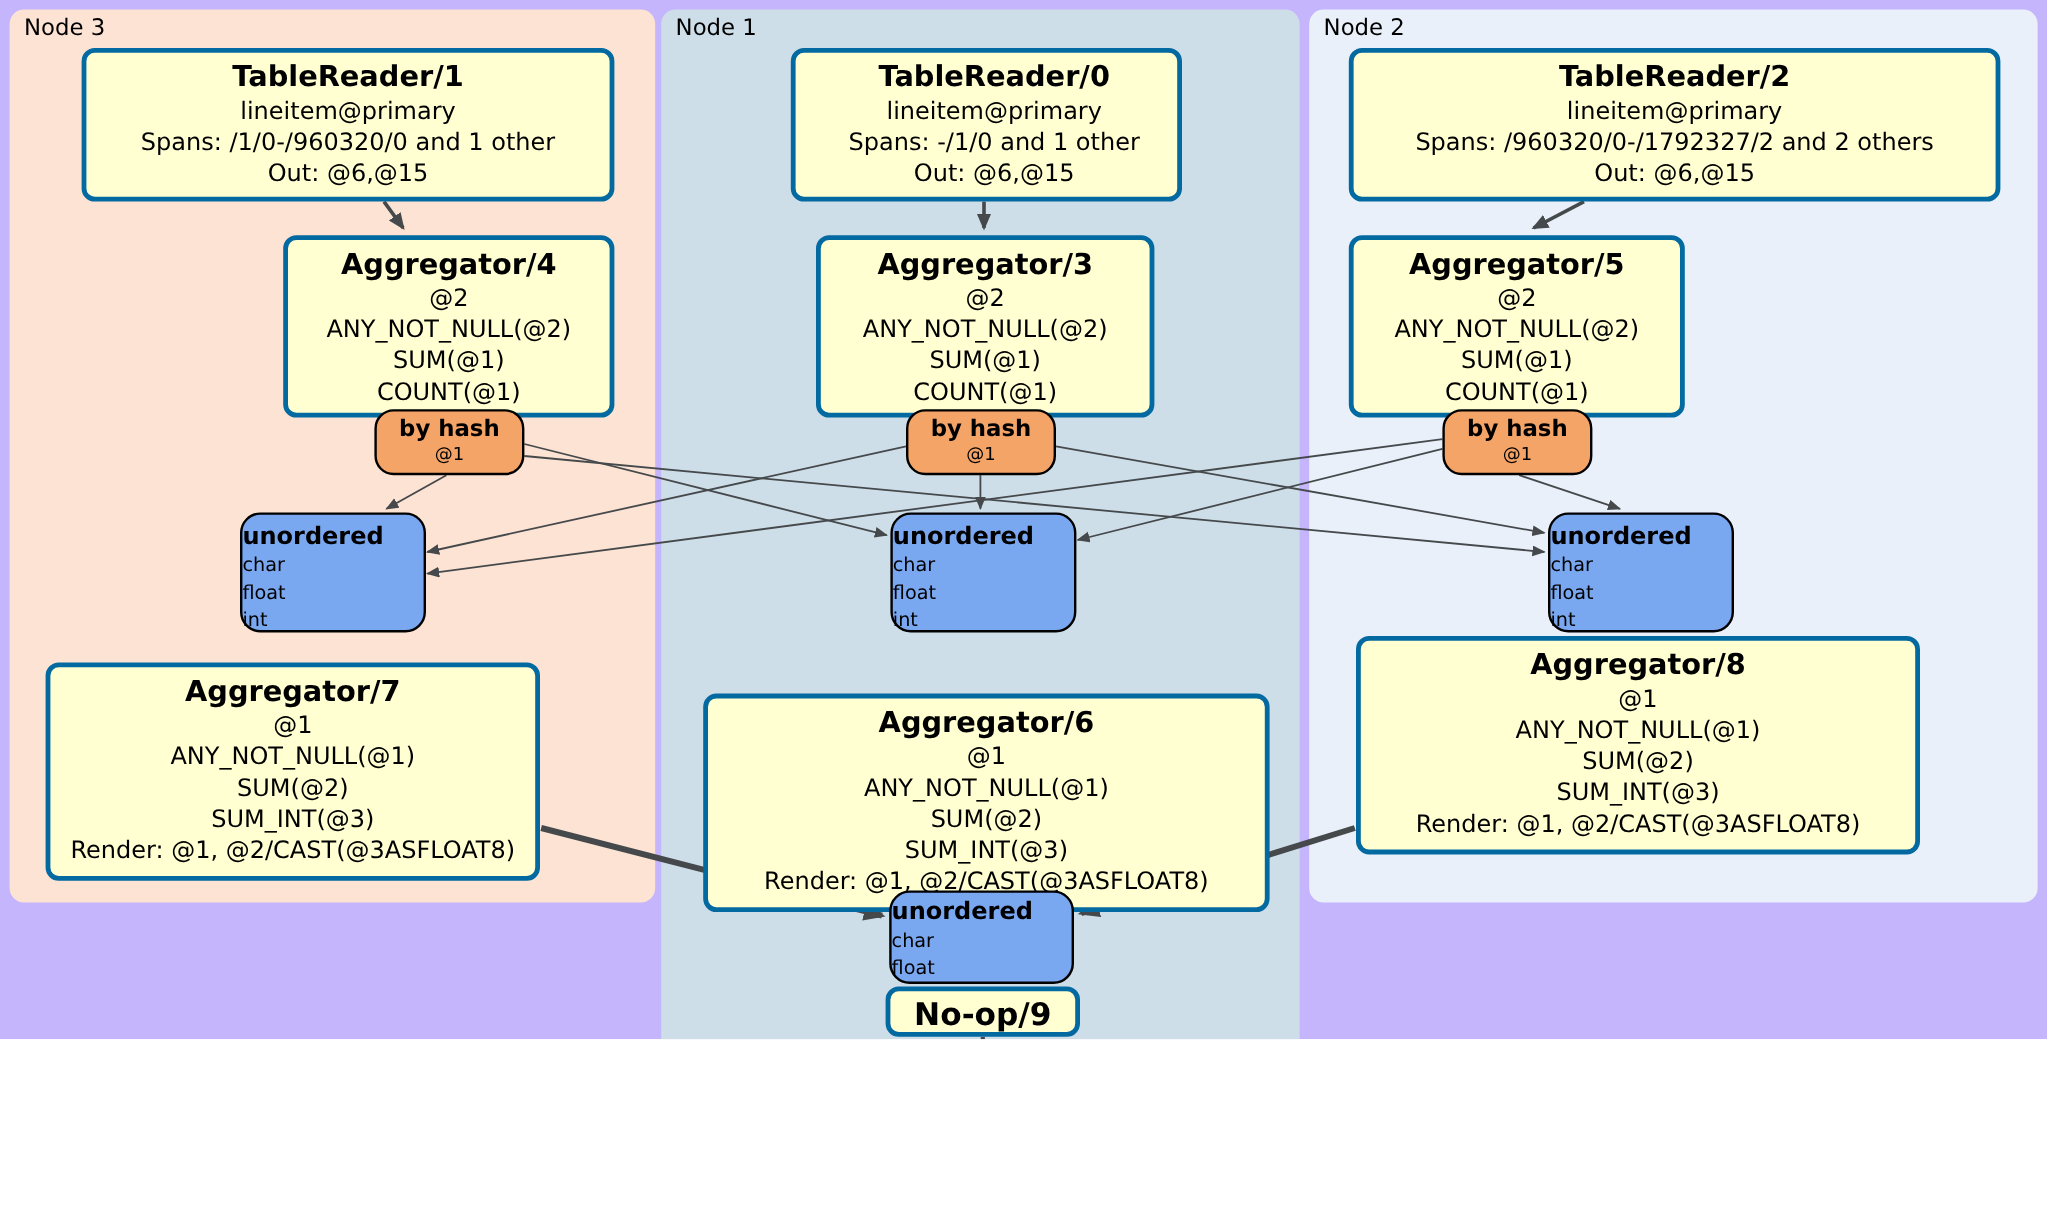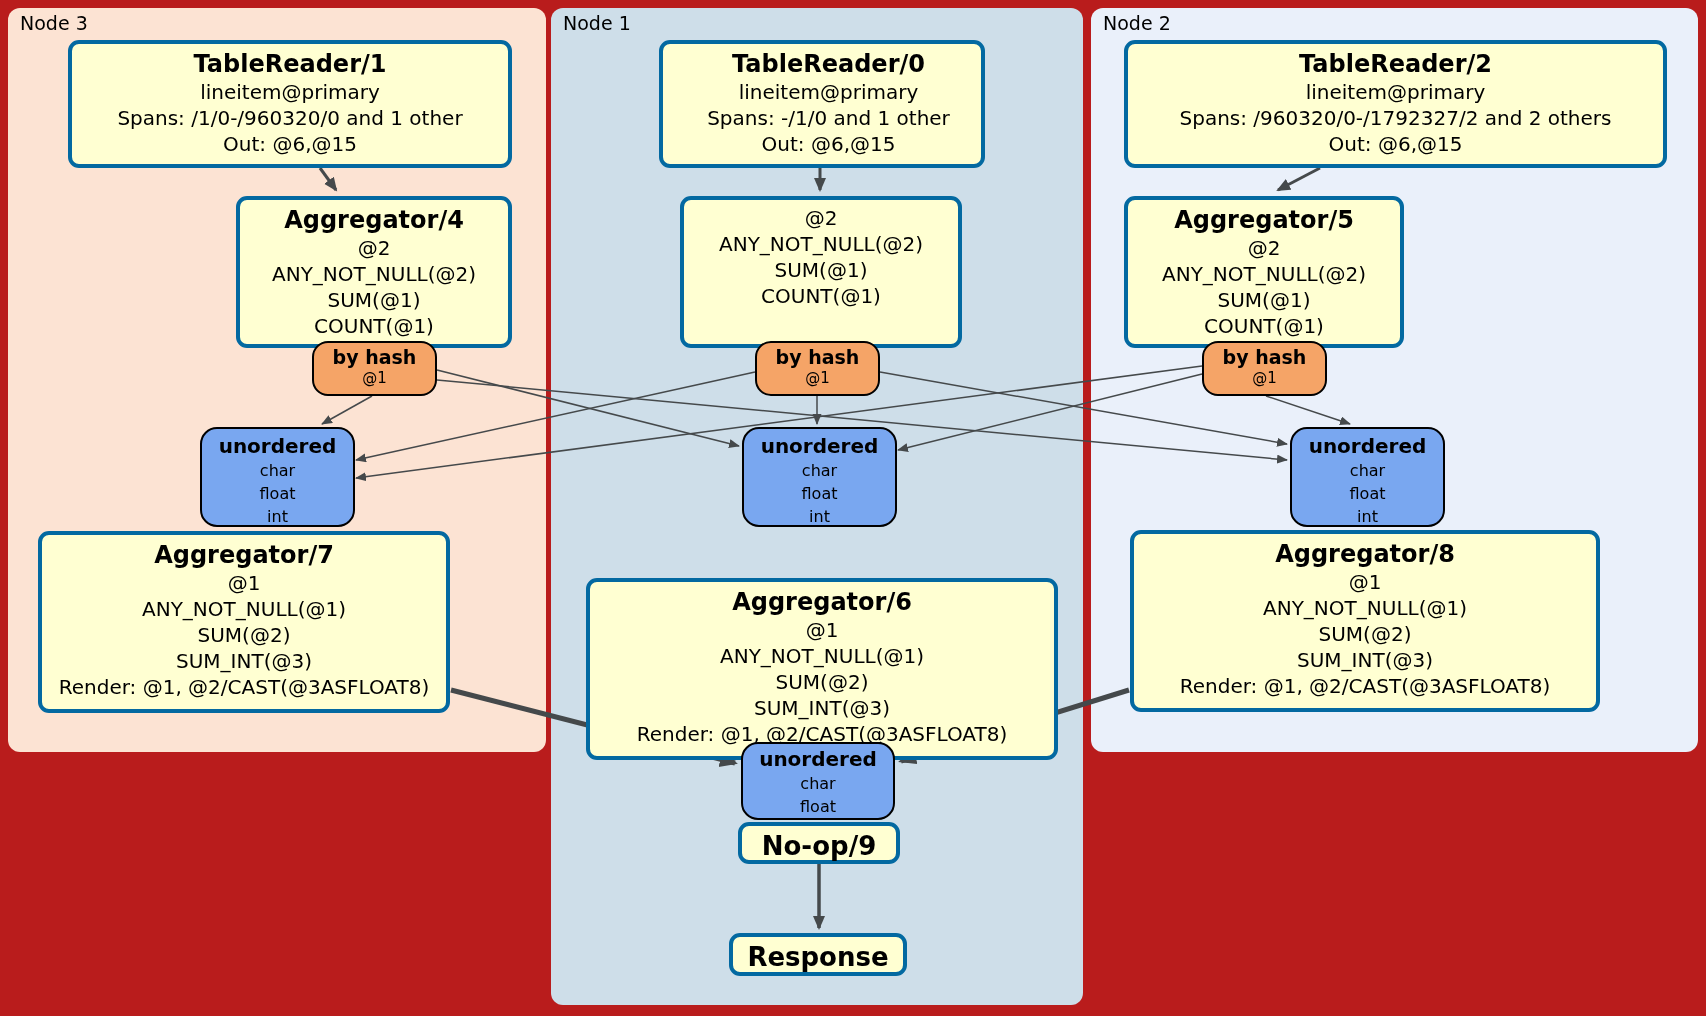"Node 3" #canvas { background: #b91c1c -> #c4b5fd; height: 1016px -> 866px }
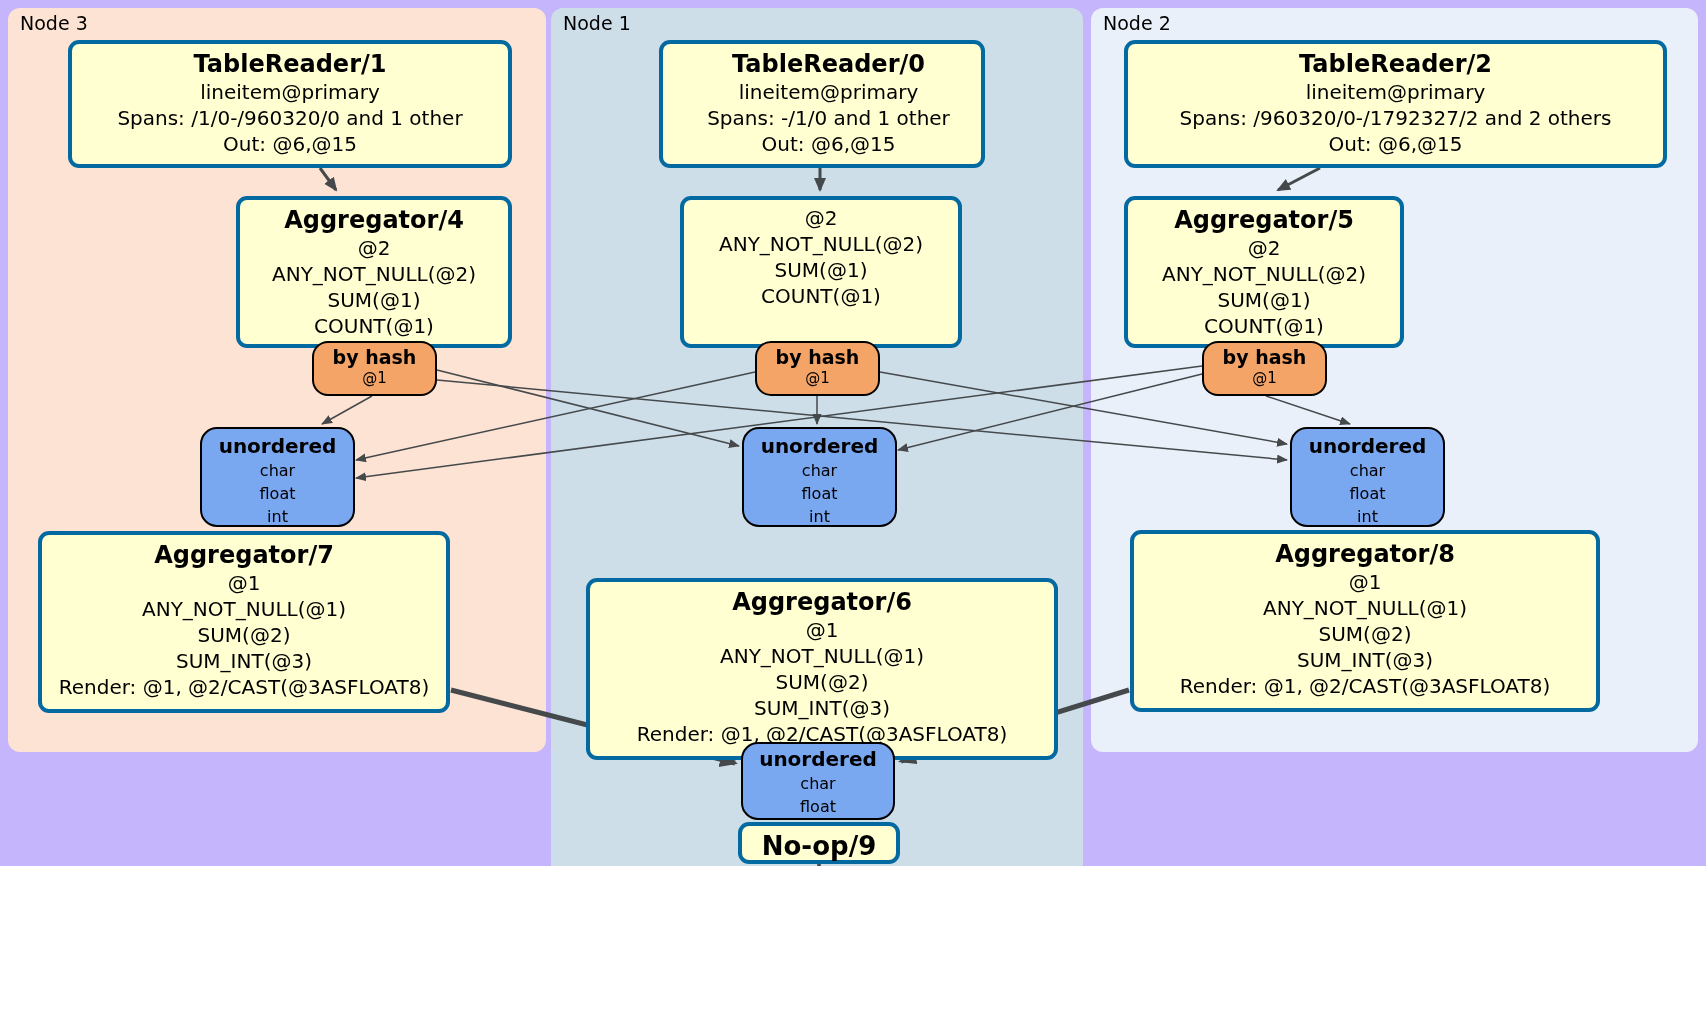"Aggregator/3" div.title { html: none -> <div>Aggregator/3</div> }
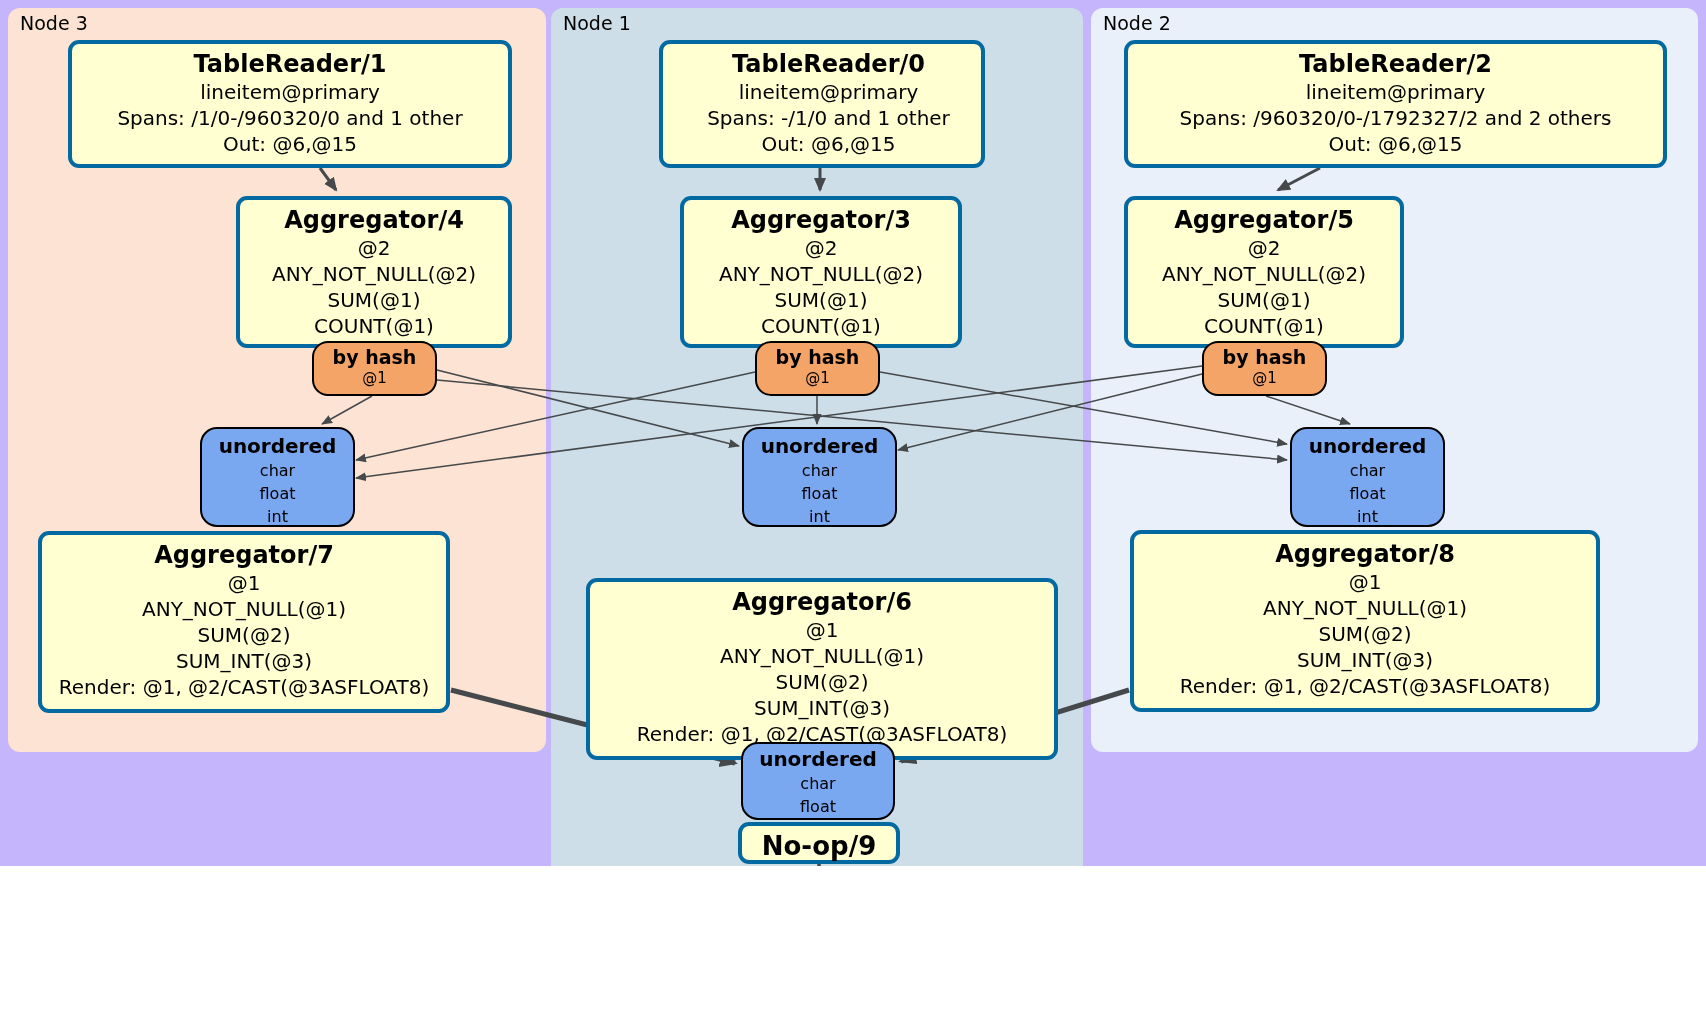"unordered" .sync { text-align: center -> left }
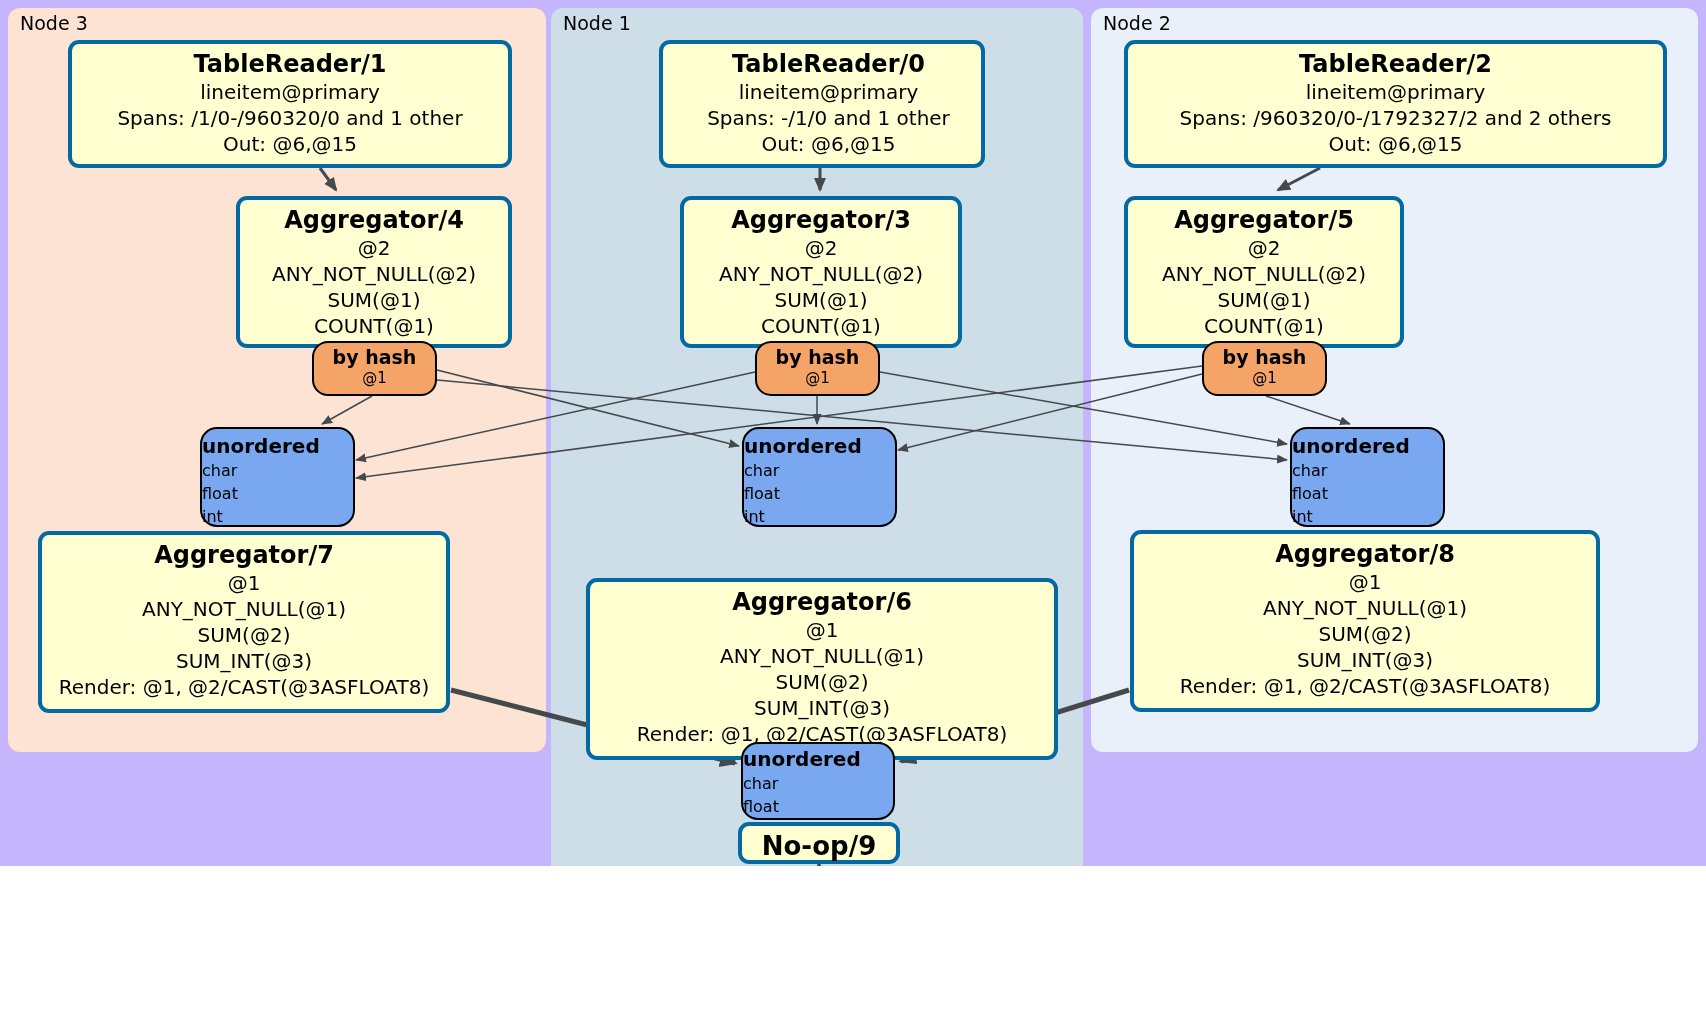"Aggregator/7" div.ybox { top: 531px -> 552px }
